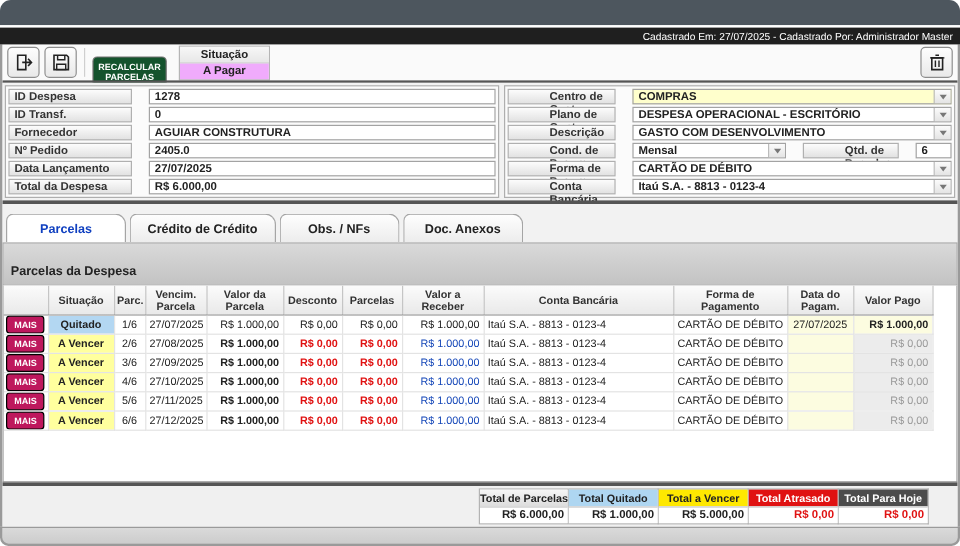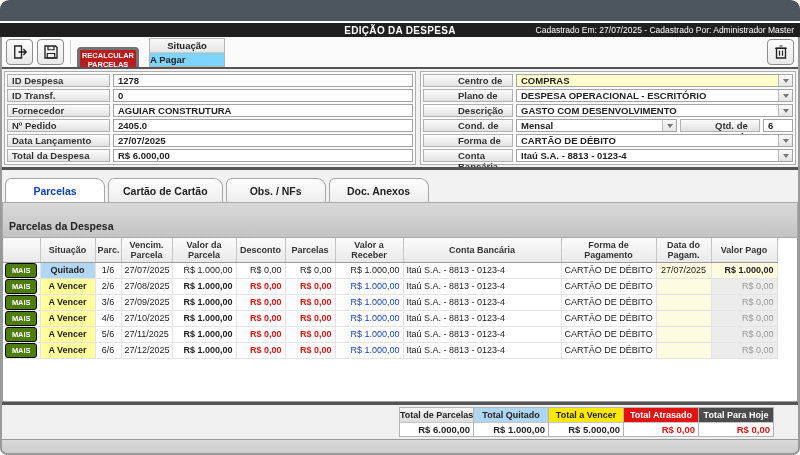"EDIÇÃO DA DESPESA" div.tb-title { html: <div>EDIÇÃO DA DESPESA</div> -> none }
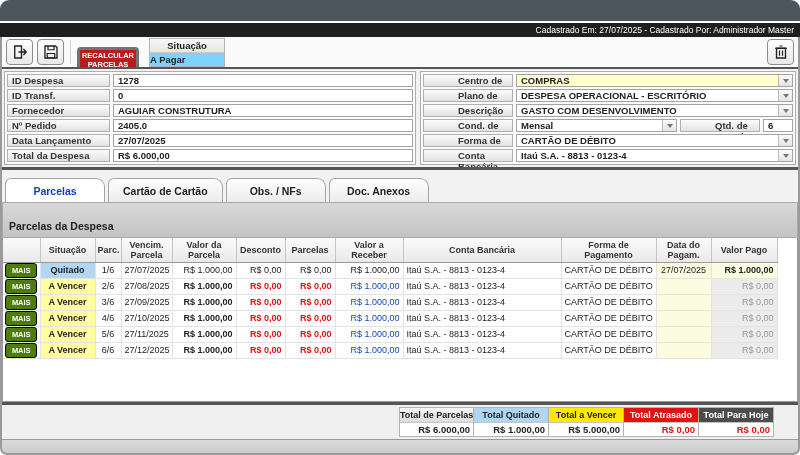"RECALCULAR PARCELAS" .recalc-btn { background: #b91c1c -> #14532d; border: 3px solid #737373 -> 1px solid #737373 }
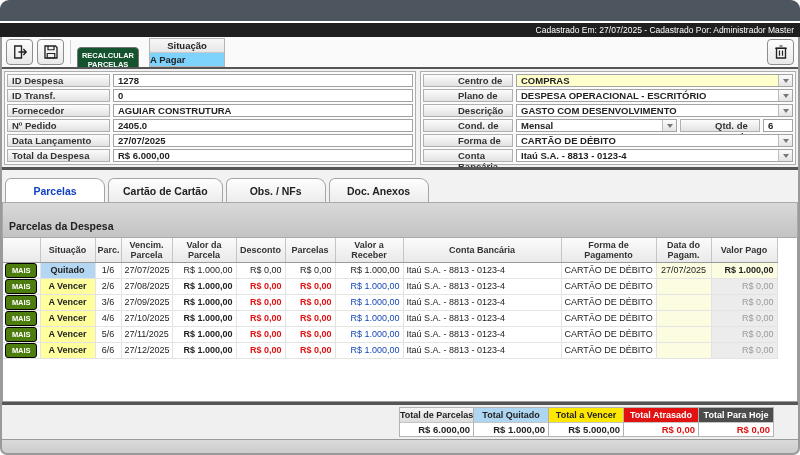"A Pagar" .situacao-val { background: #7dd3fc -> #f0abfc; text-align: left -> center }
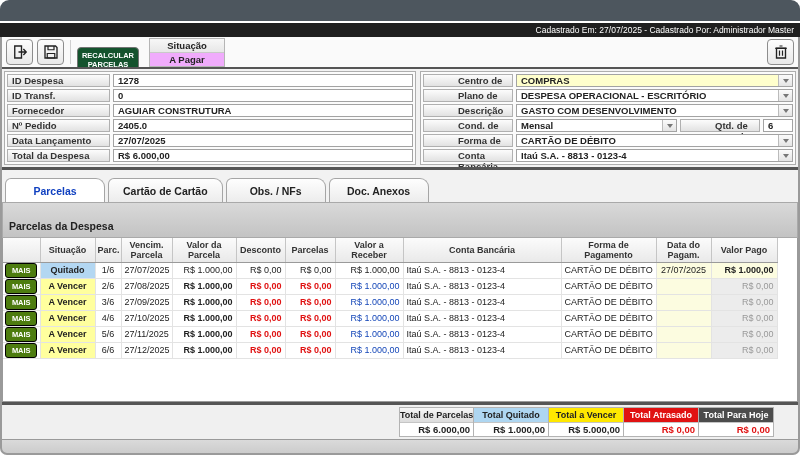"ID Despesa" .frow { gap: 3px -> 14px }
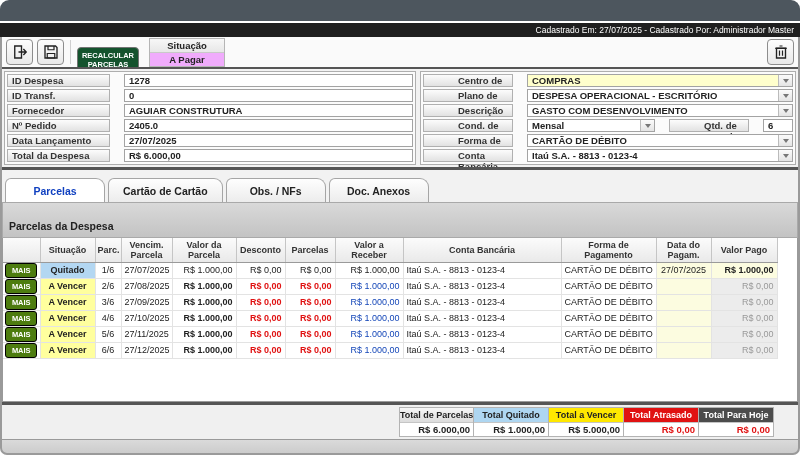"Cartão de Cartão" div.tab { text: Cartão de Cartão -> Crédito de Crédito }
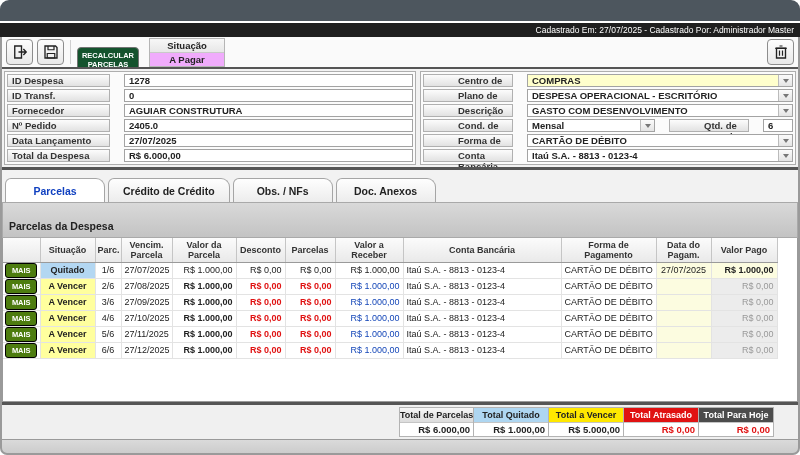"MAIS" .mais-btn { background: #4d7c0f -> #be185d }
